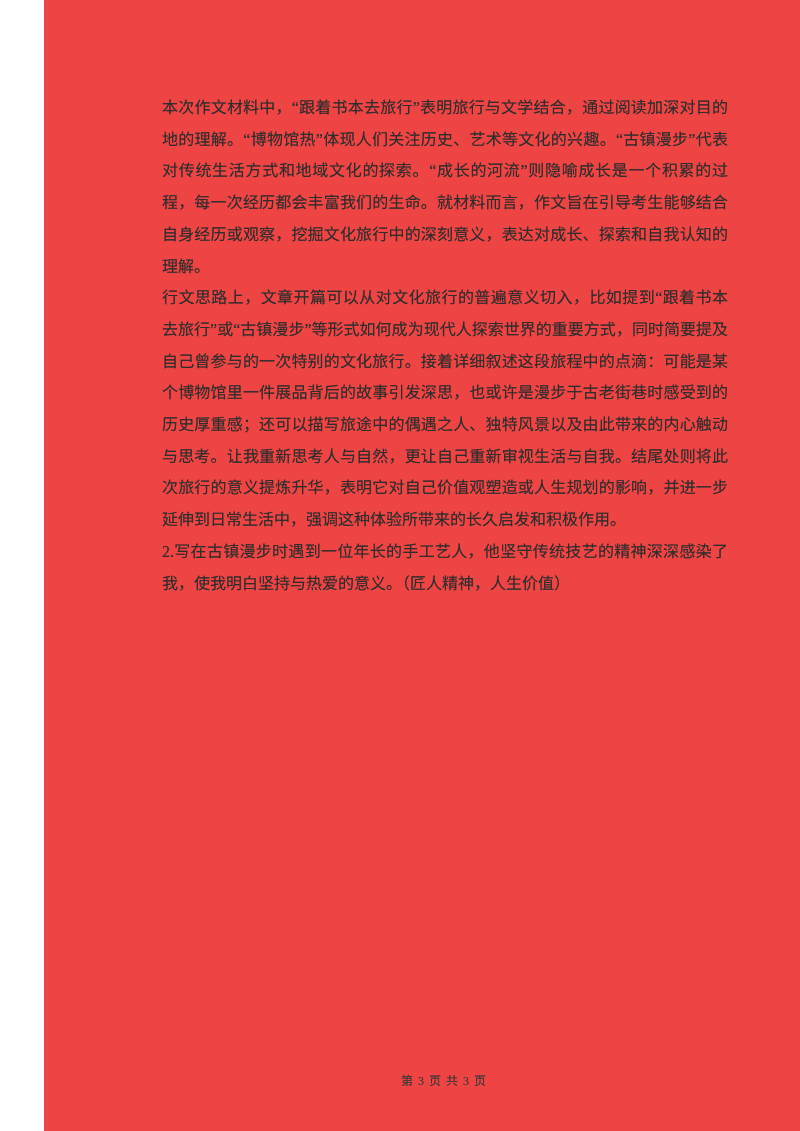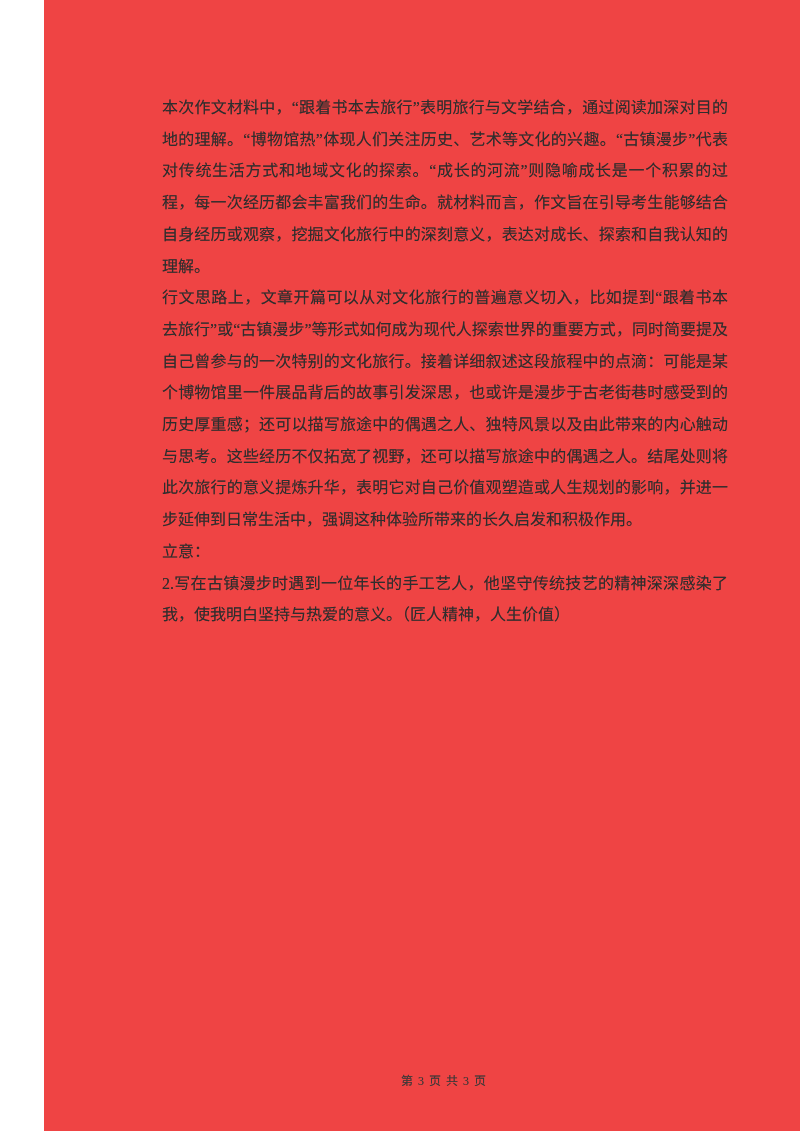"行文思路上，文章开篇可以从对文化旅行的普遍意义切入，比如提到“跟着书本去旅行”或" p { text: 这些经历不仅拓宽了视野，还可以描写旅途中的偶遇之人 -> 让我重新思考人与自然，更让自己重新审视生活与自我 }
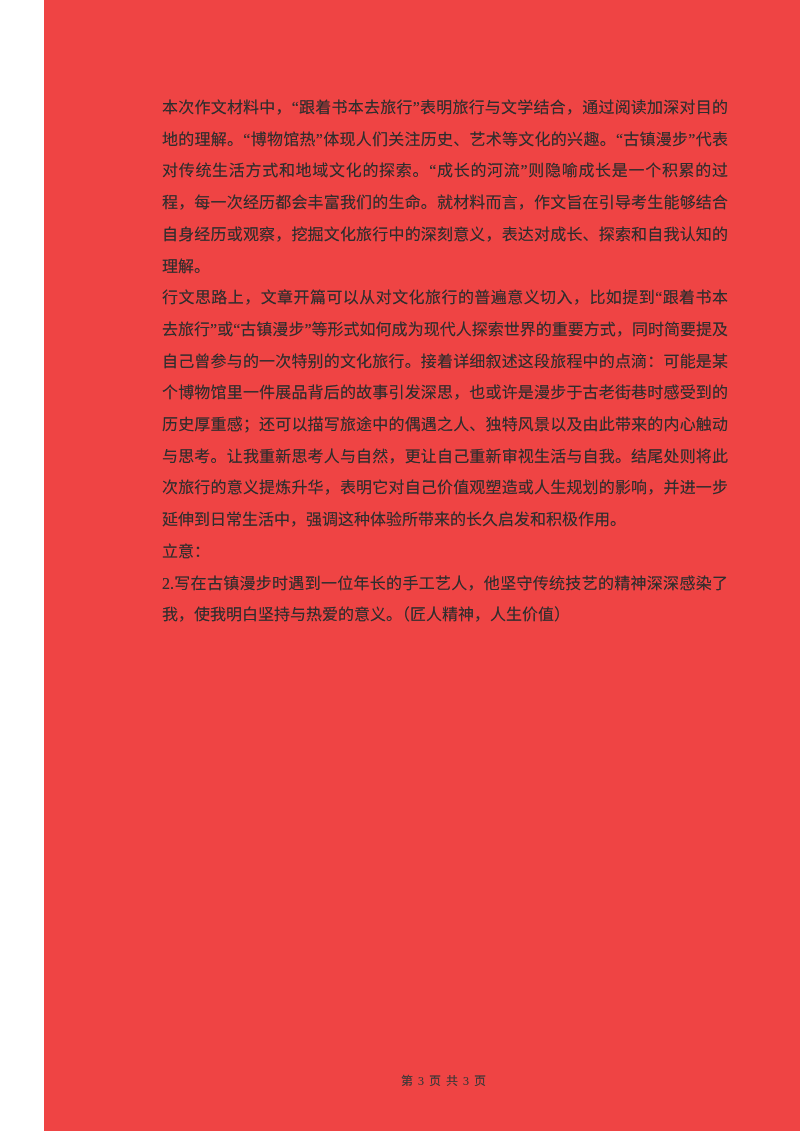"立意：" p { html: <p>立意：</p> -> none }
